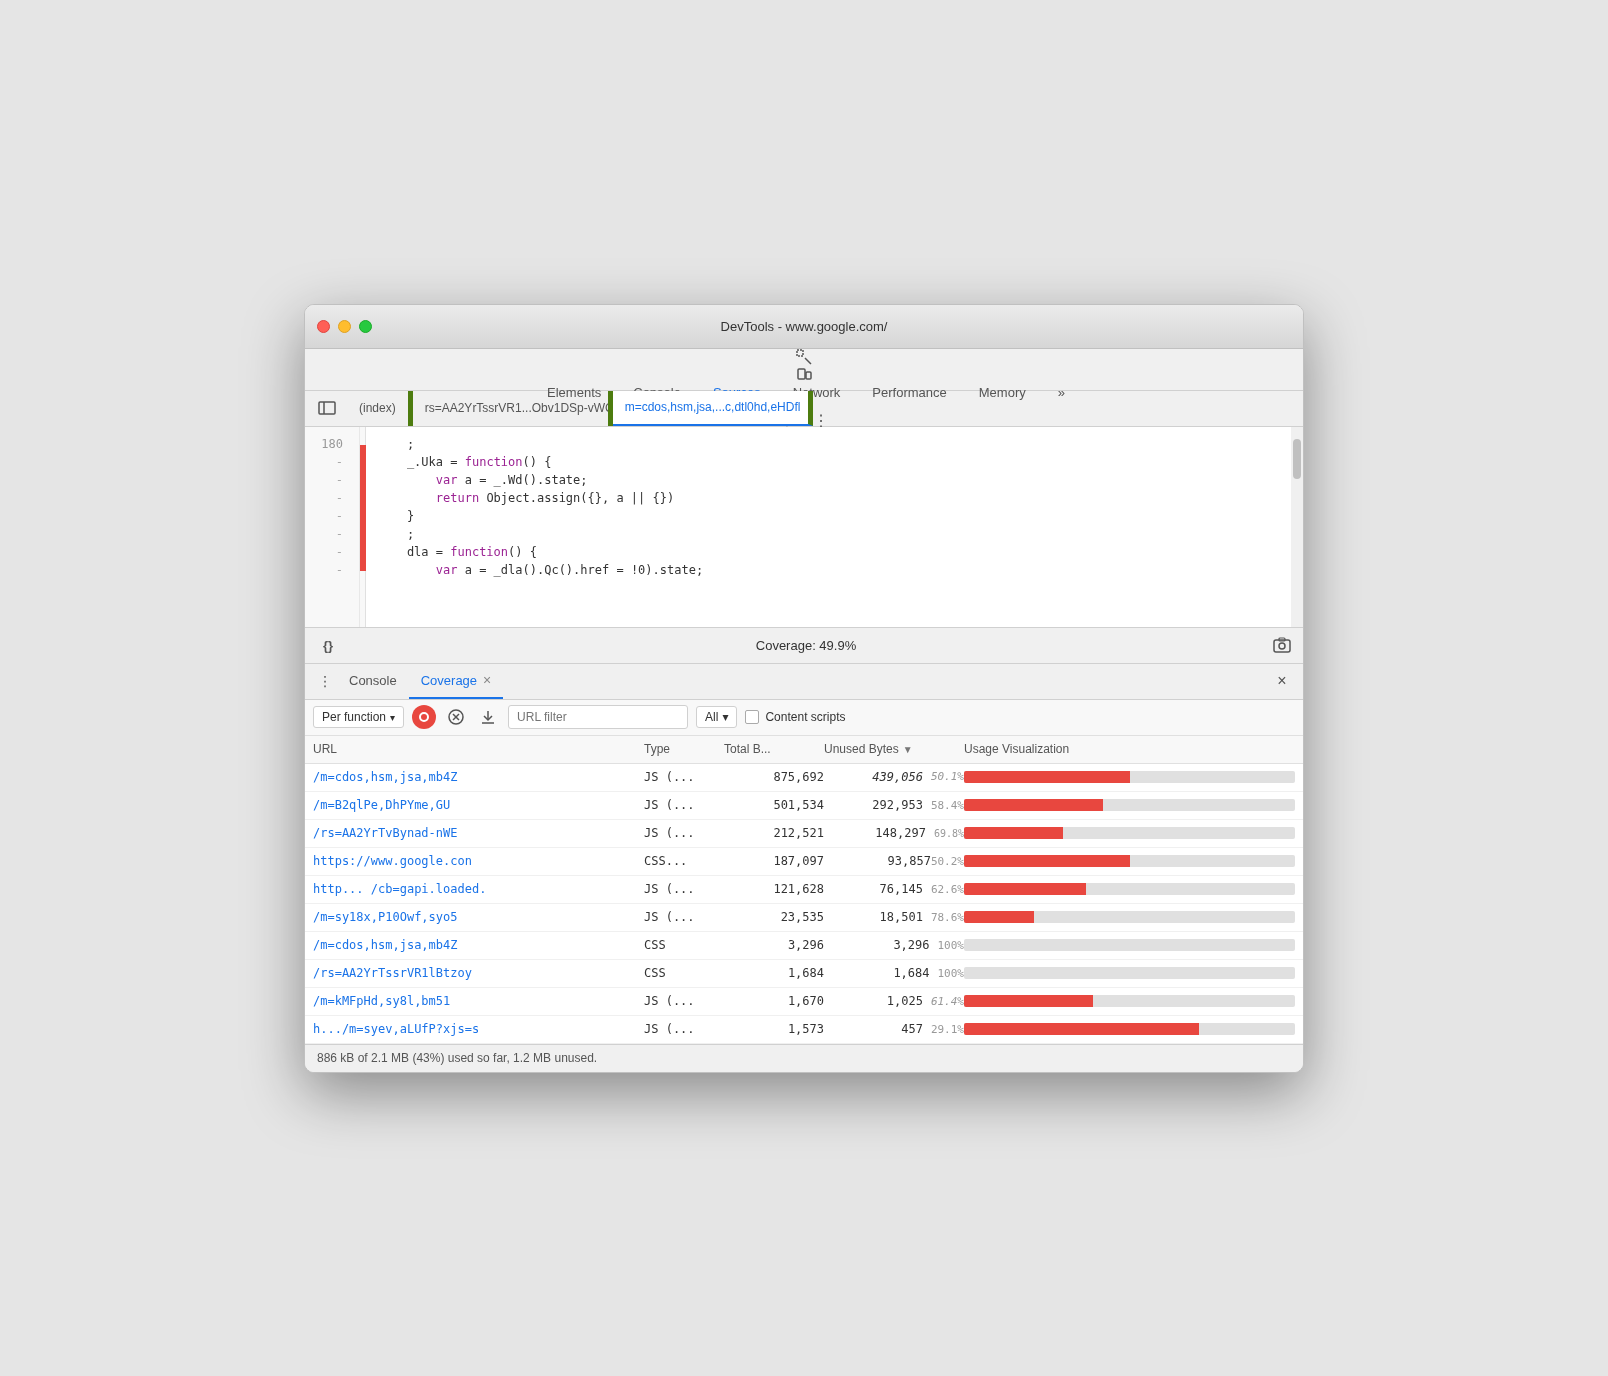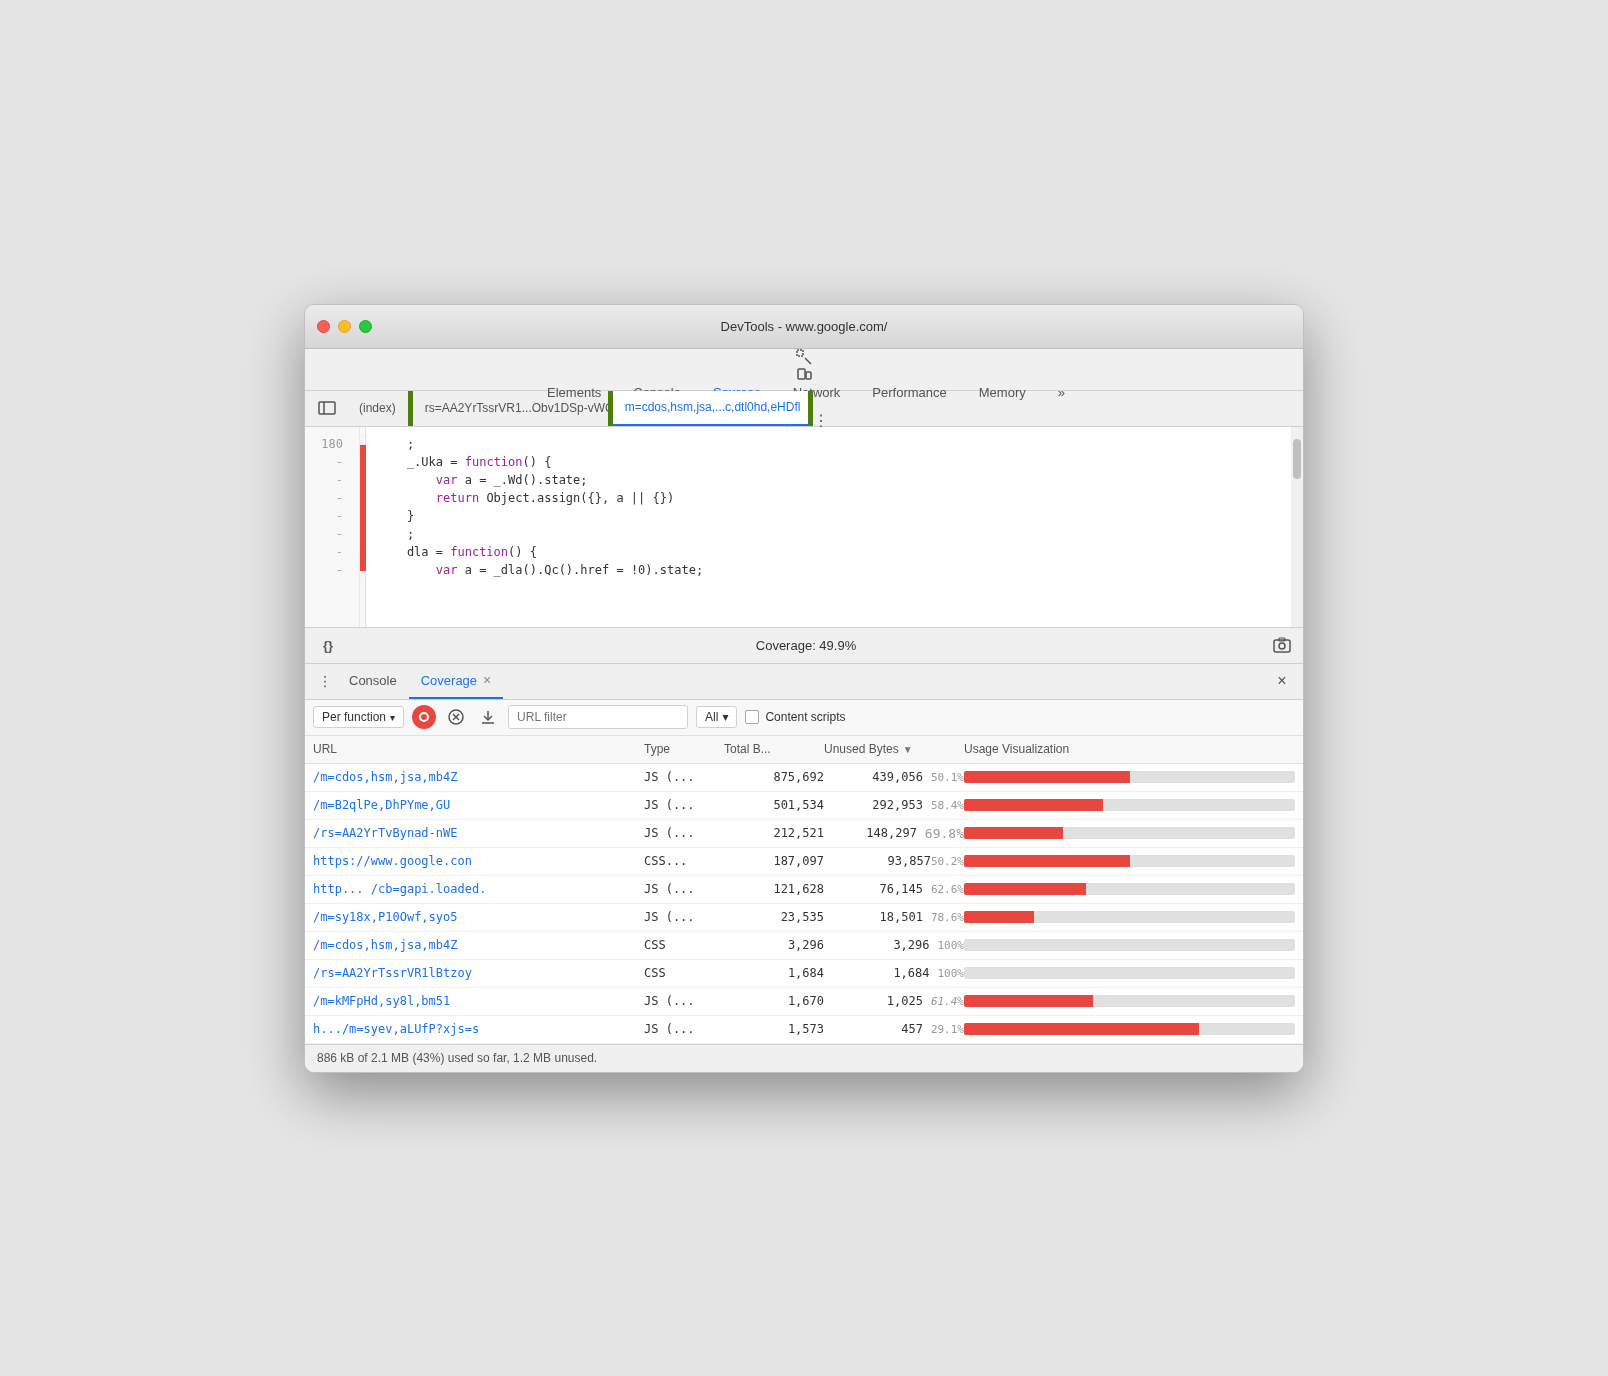"439,056" div.table-cell { align-items: flex-end -> flex-start; font-style: none -> italic }
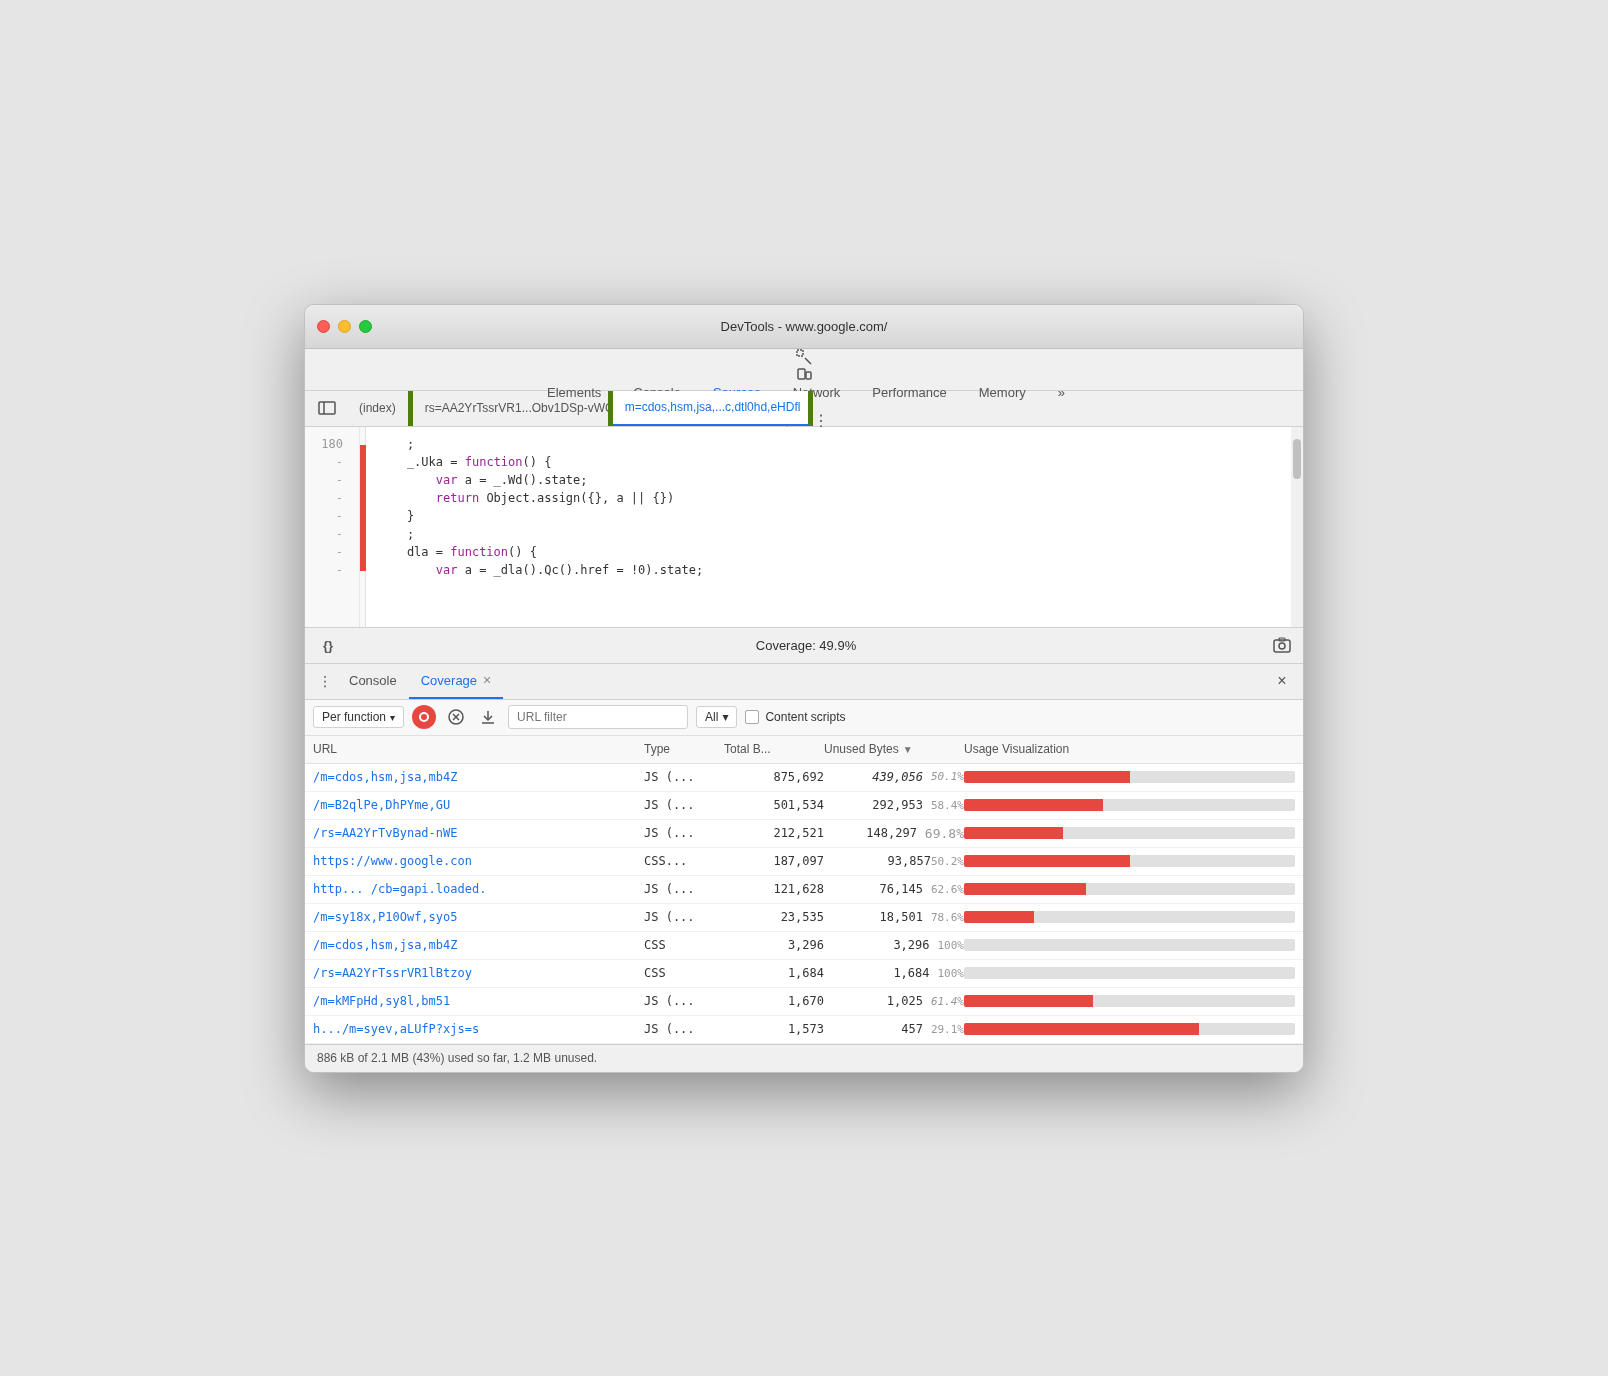"69.8%" span { font-size: 13px -> 10px }
